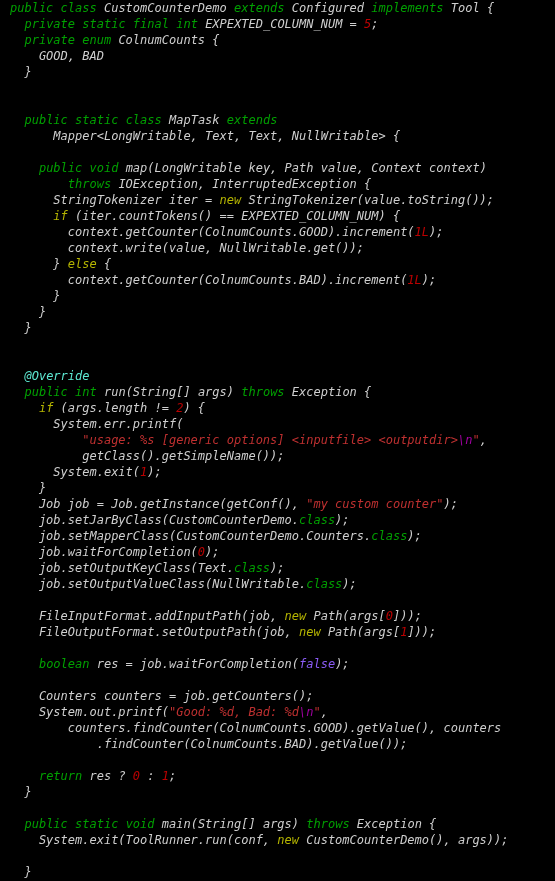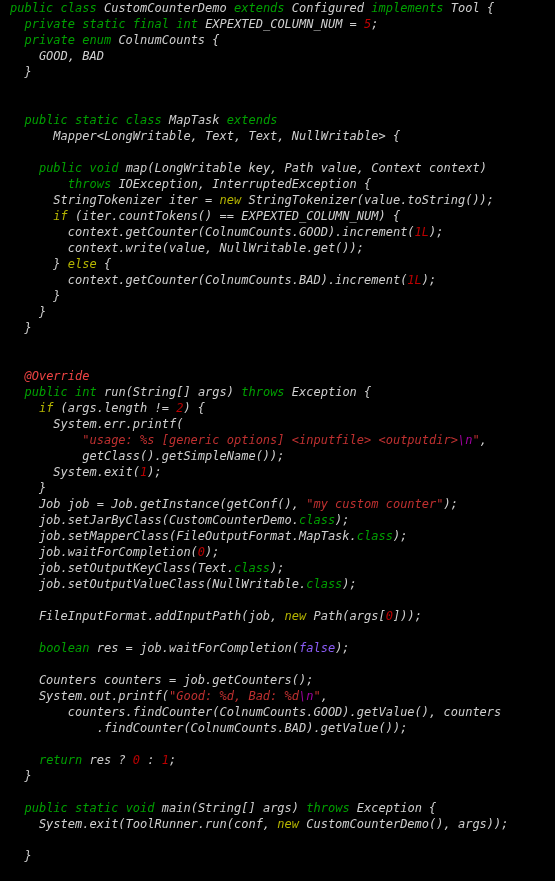"@Override" .tok-annotation { color: #ef4444 -> #5eead4 }
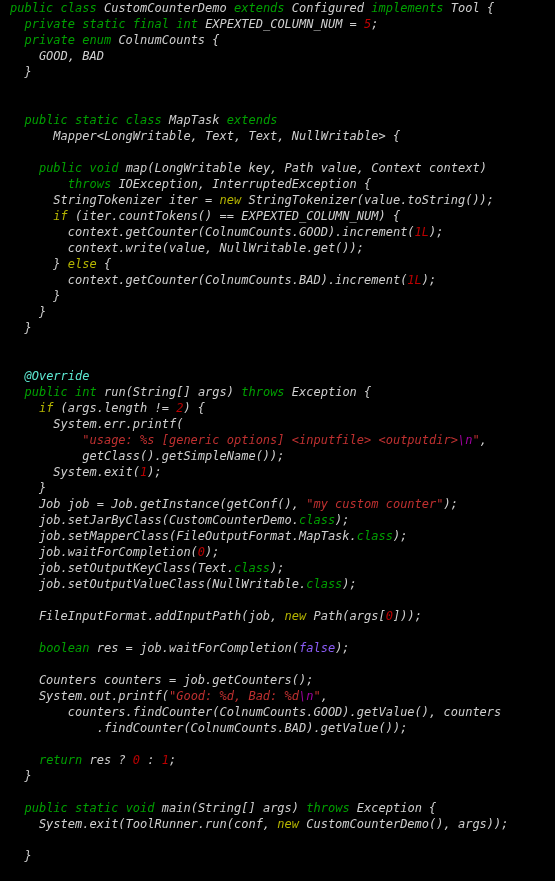"job.setMapperClass(FileOutputFormat.MapT" span.tok-default { text: FileOutputFormat.MapTask -> CustomCounterDemo.Counters }
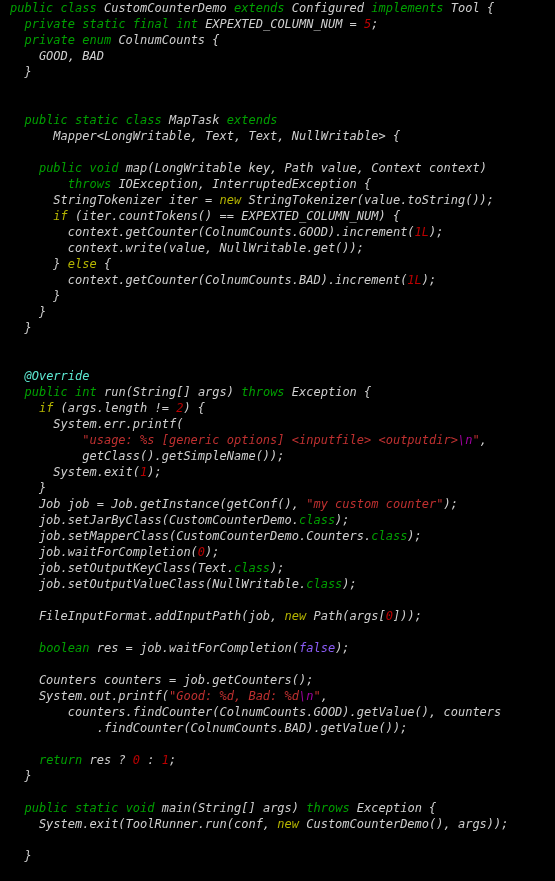"FileOutputFormat.setOutputPath(job, new" div.code-line { html: none -> <div><span> FileOutputFormat.setOutputPath(job, </span><span>new</span><span> Path(args[</span><span>1</span><span>]));</span></div> }
